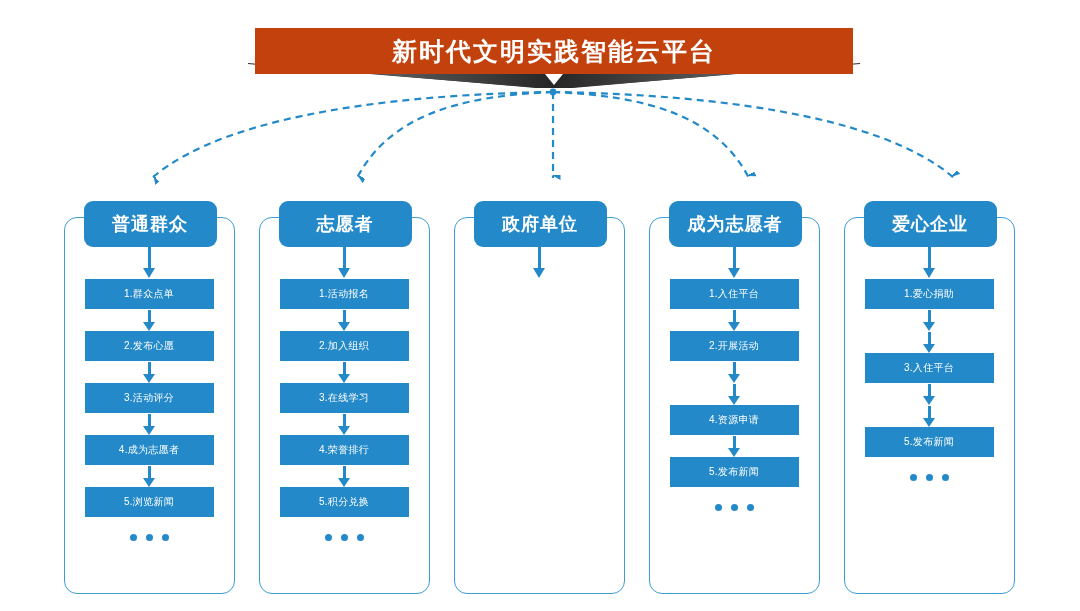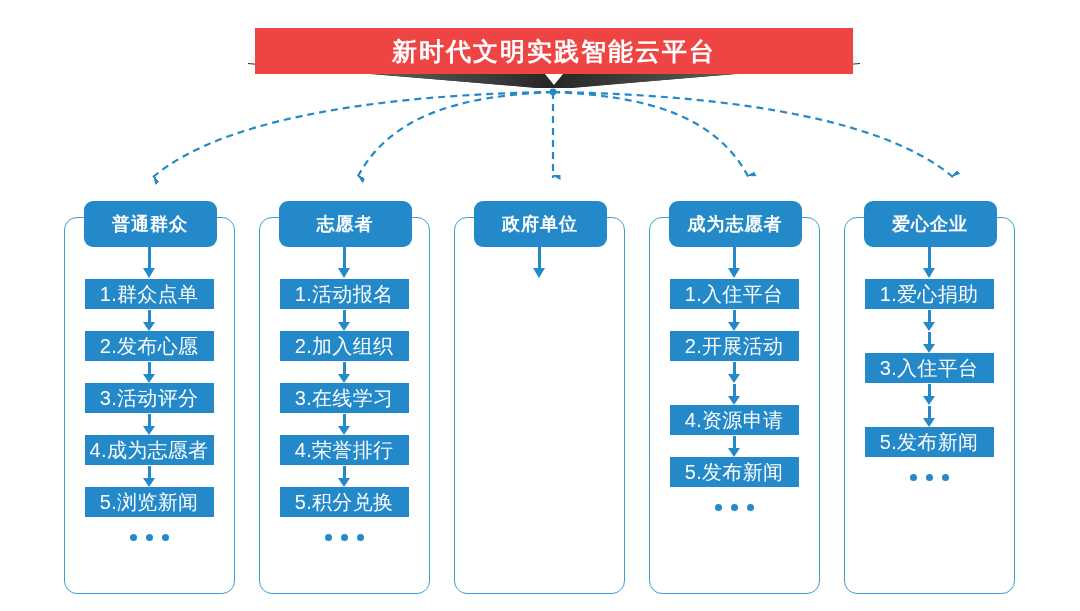"新时代文明实践智能云平台" #banner-bar { background: #ef4444 -> #c2410c }
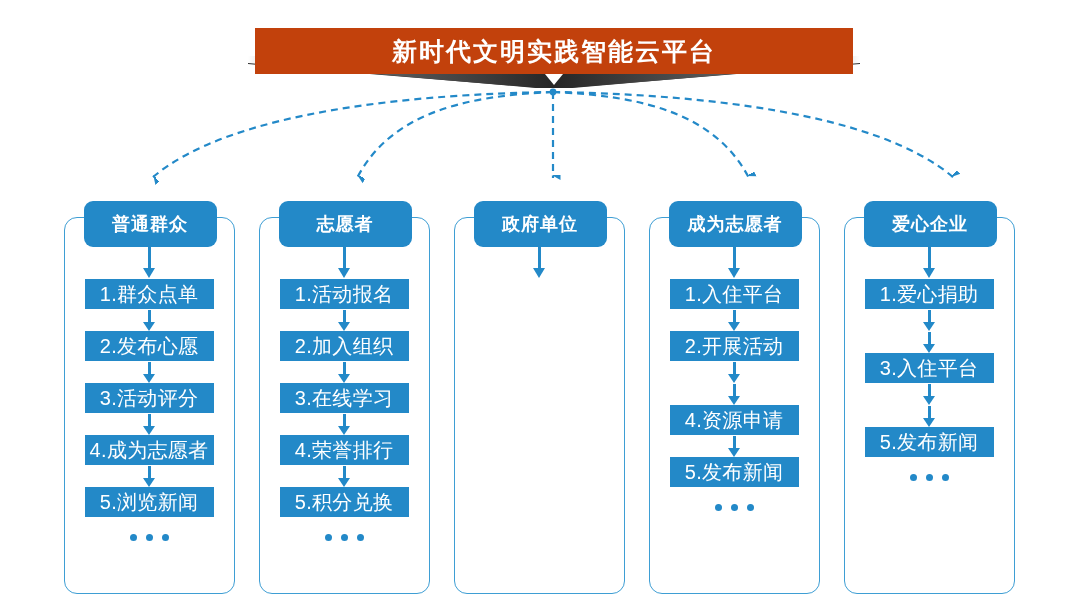"1.群众点单" .item { font-size: 20px -> 10px }
